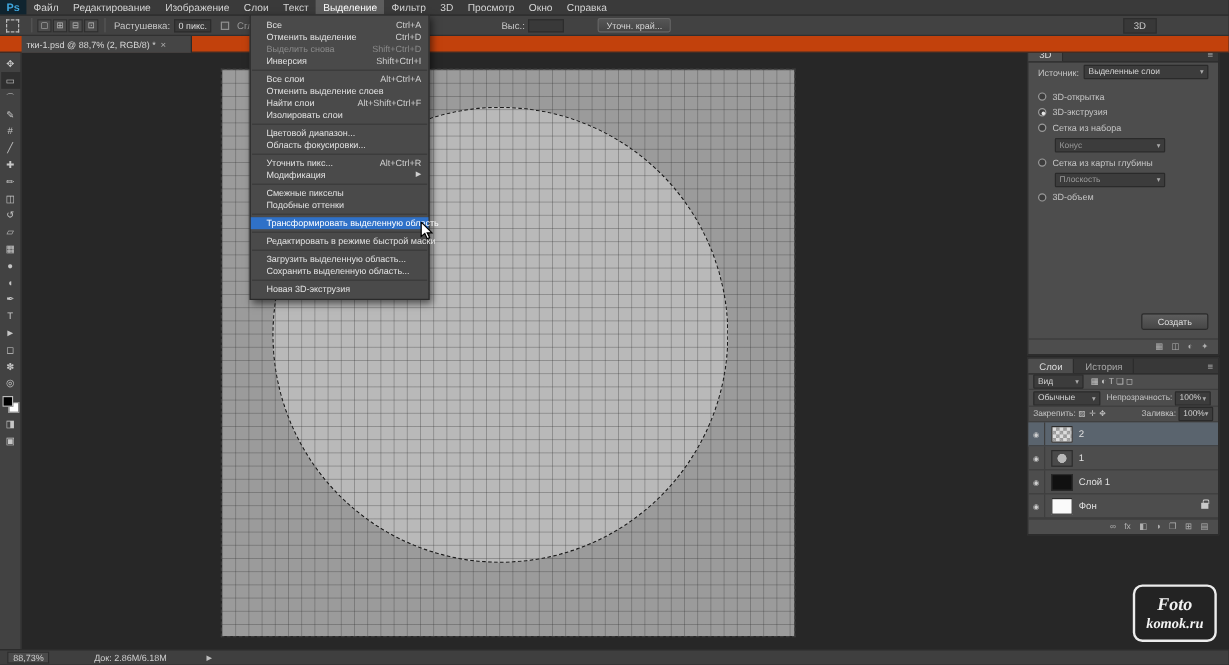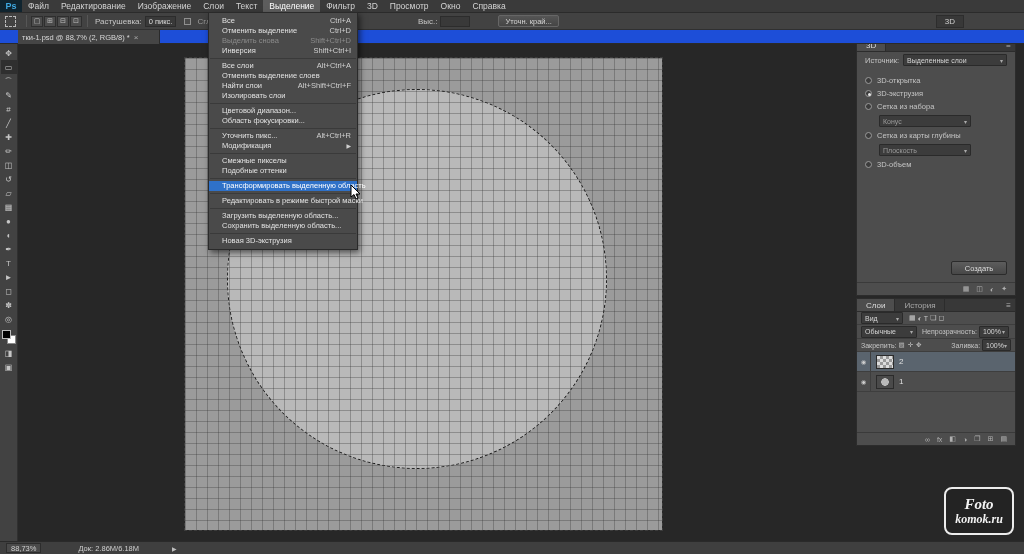"тки-1.psd @ 88,7% (2, RGB/8)" .tabbar { background: #1d4ed8 -> #c2410c }
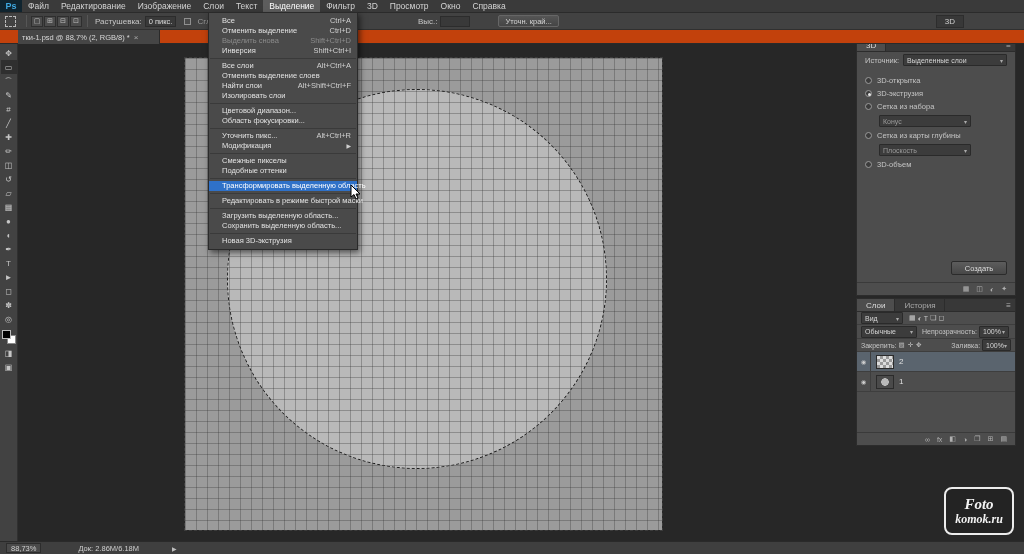"Слой 1" div.layer-row { html: none -> <div> <span>◉</span> <span></span> <span>Слой 1</span> </div> }
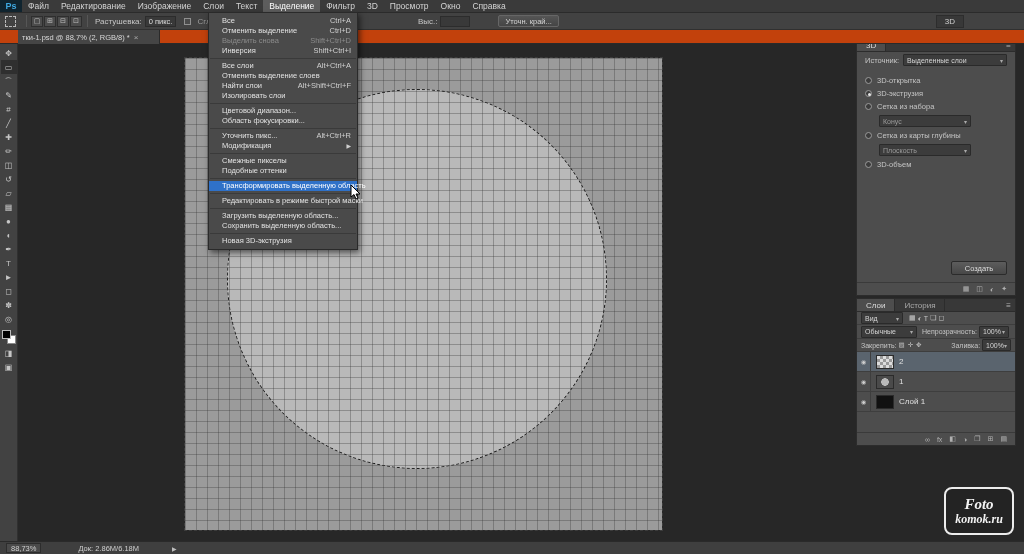"Фон" div.layer-row { html: none -> <div> <span>◉</span> <span></span> <span>Фон</span> <span></span> </div> }
